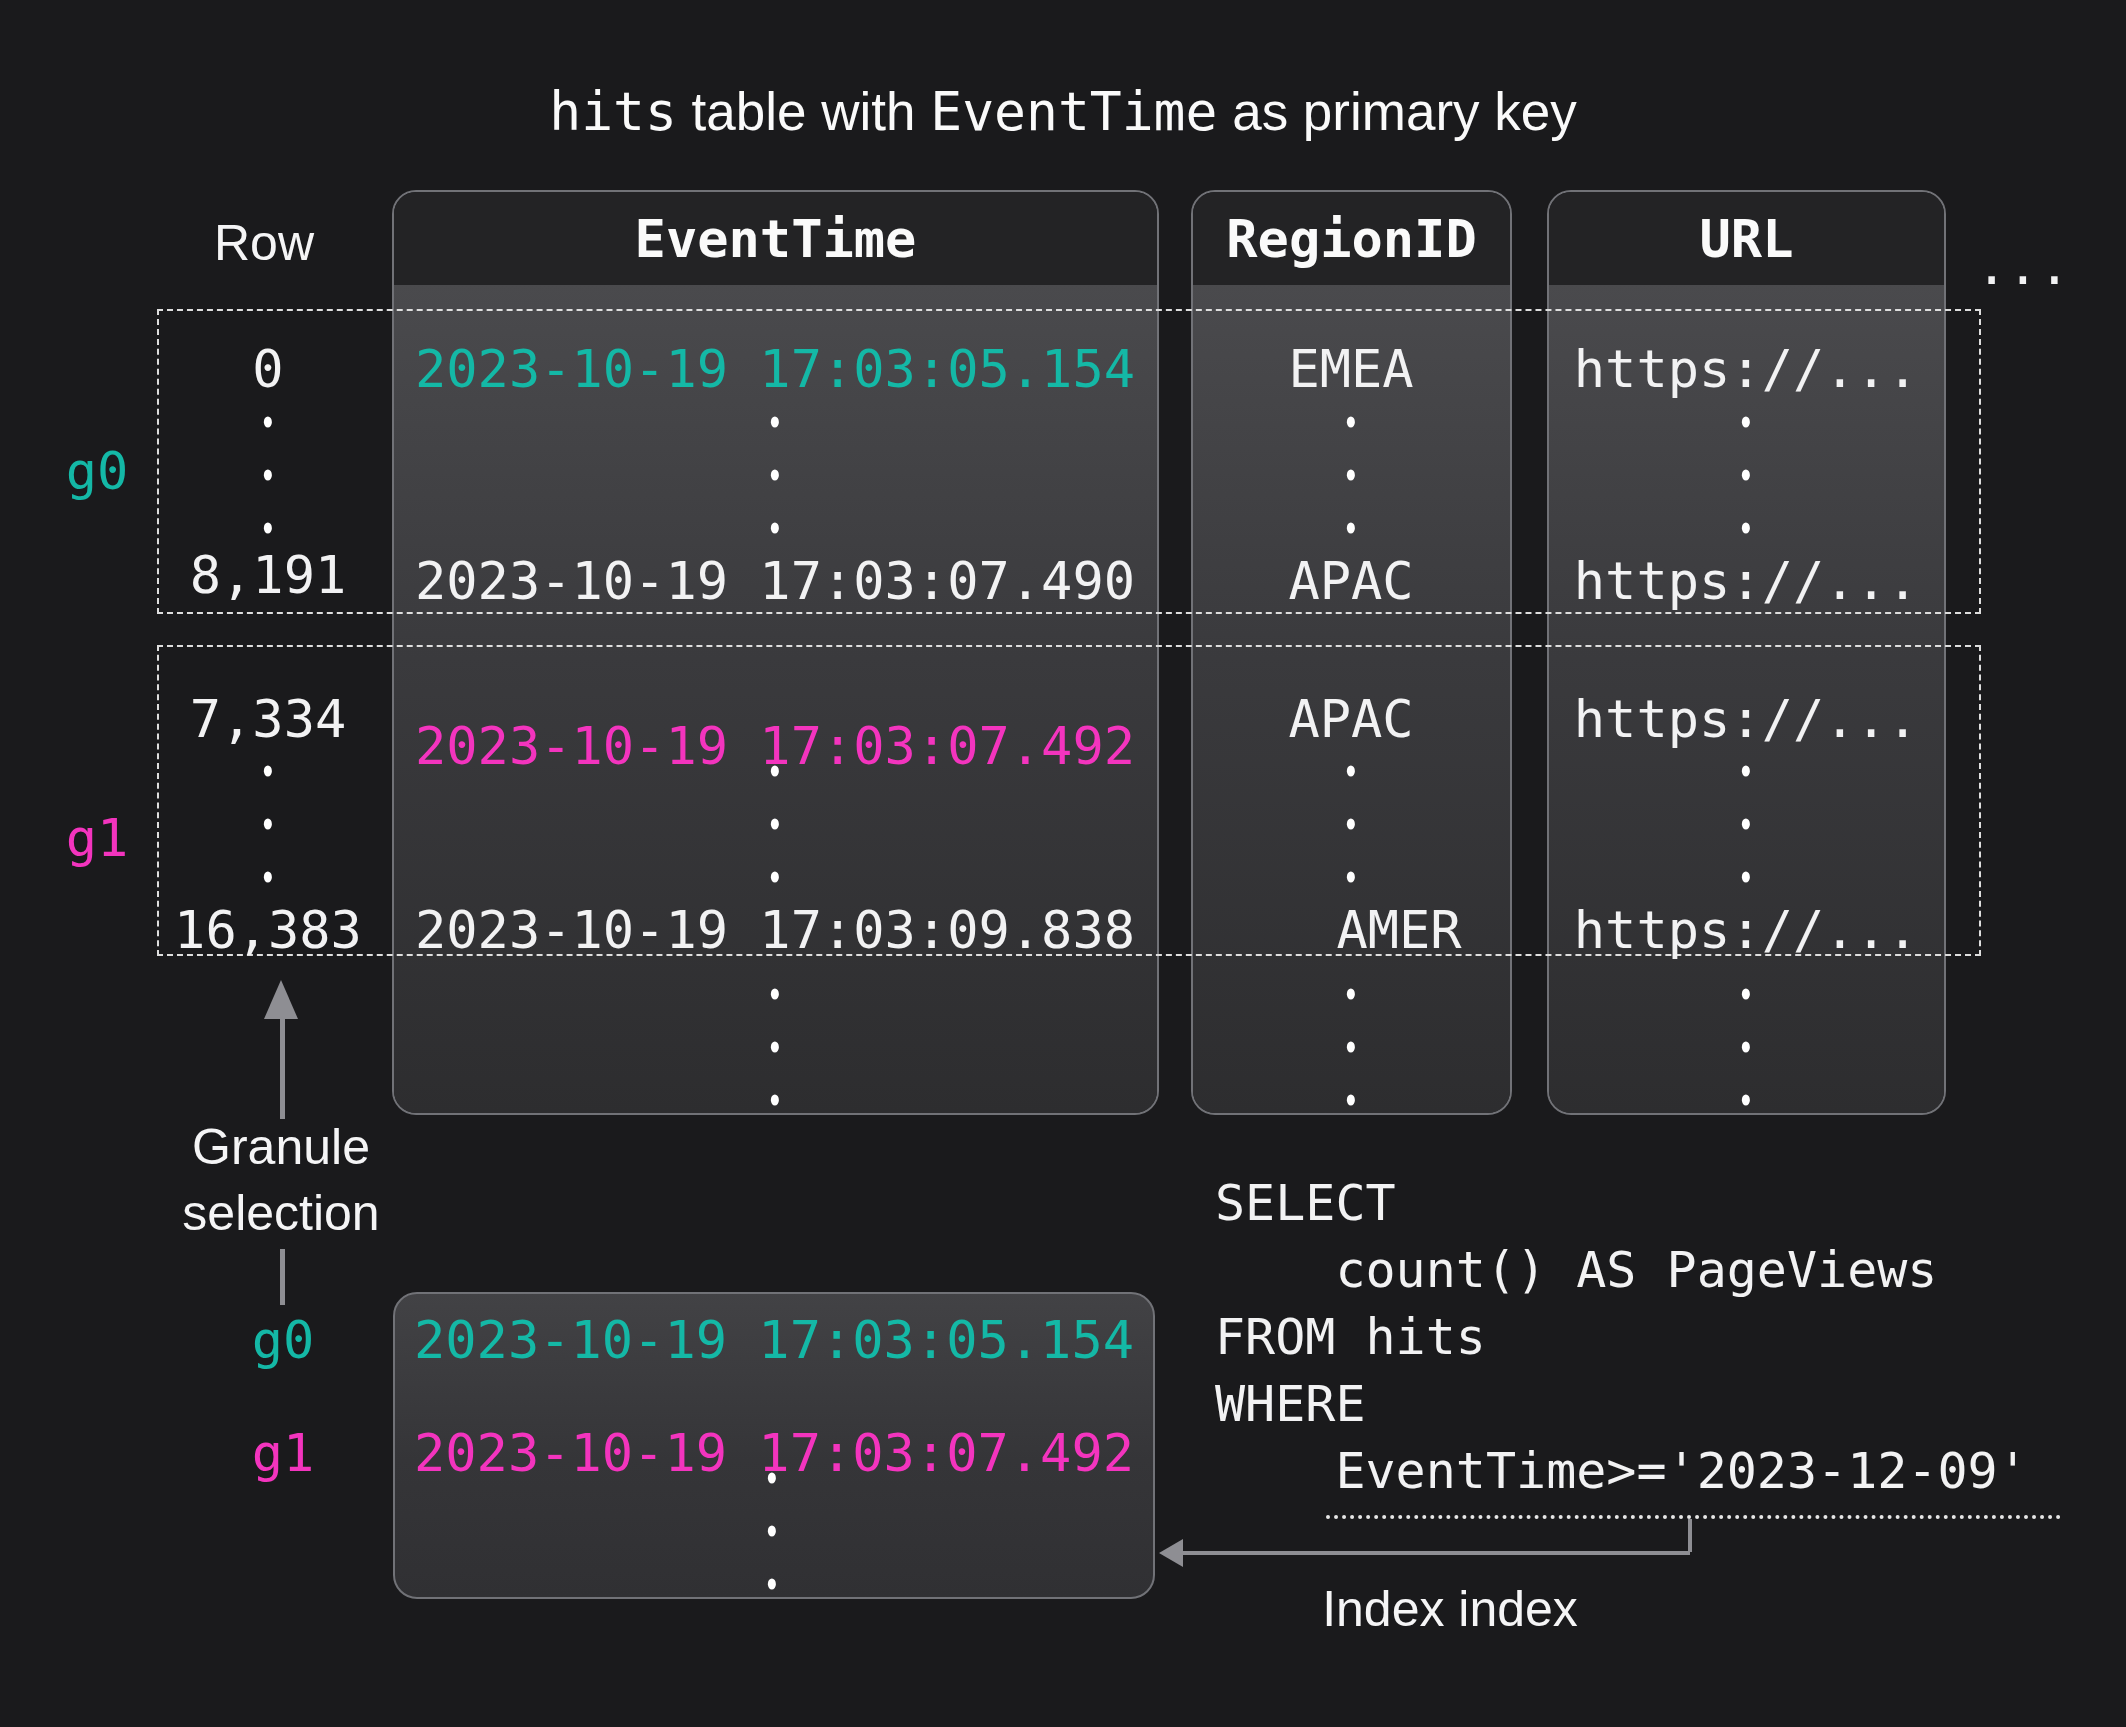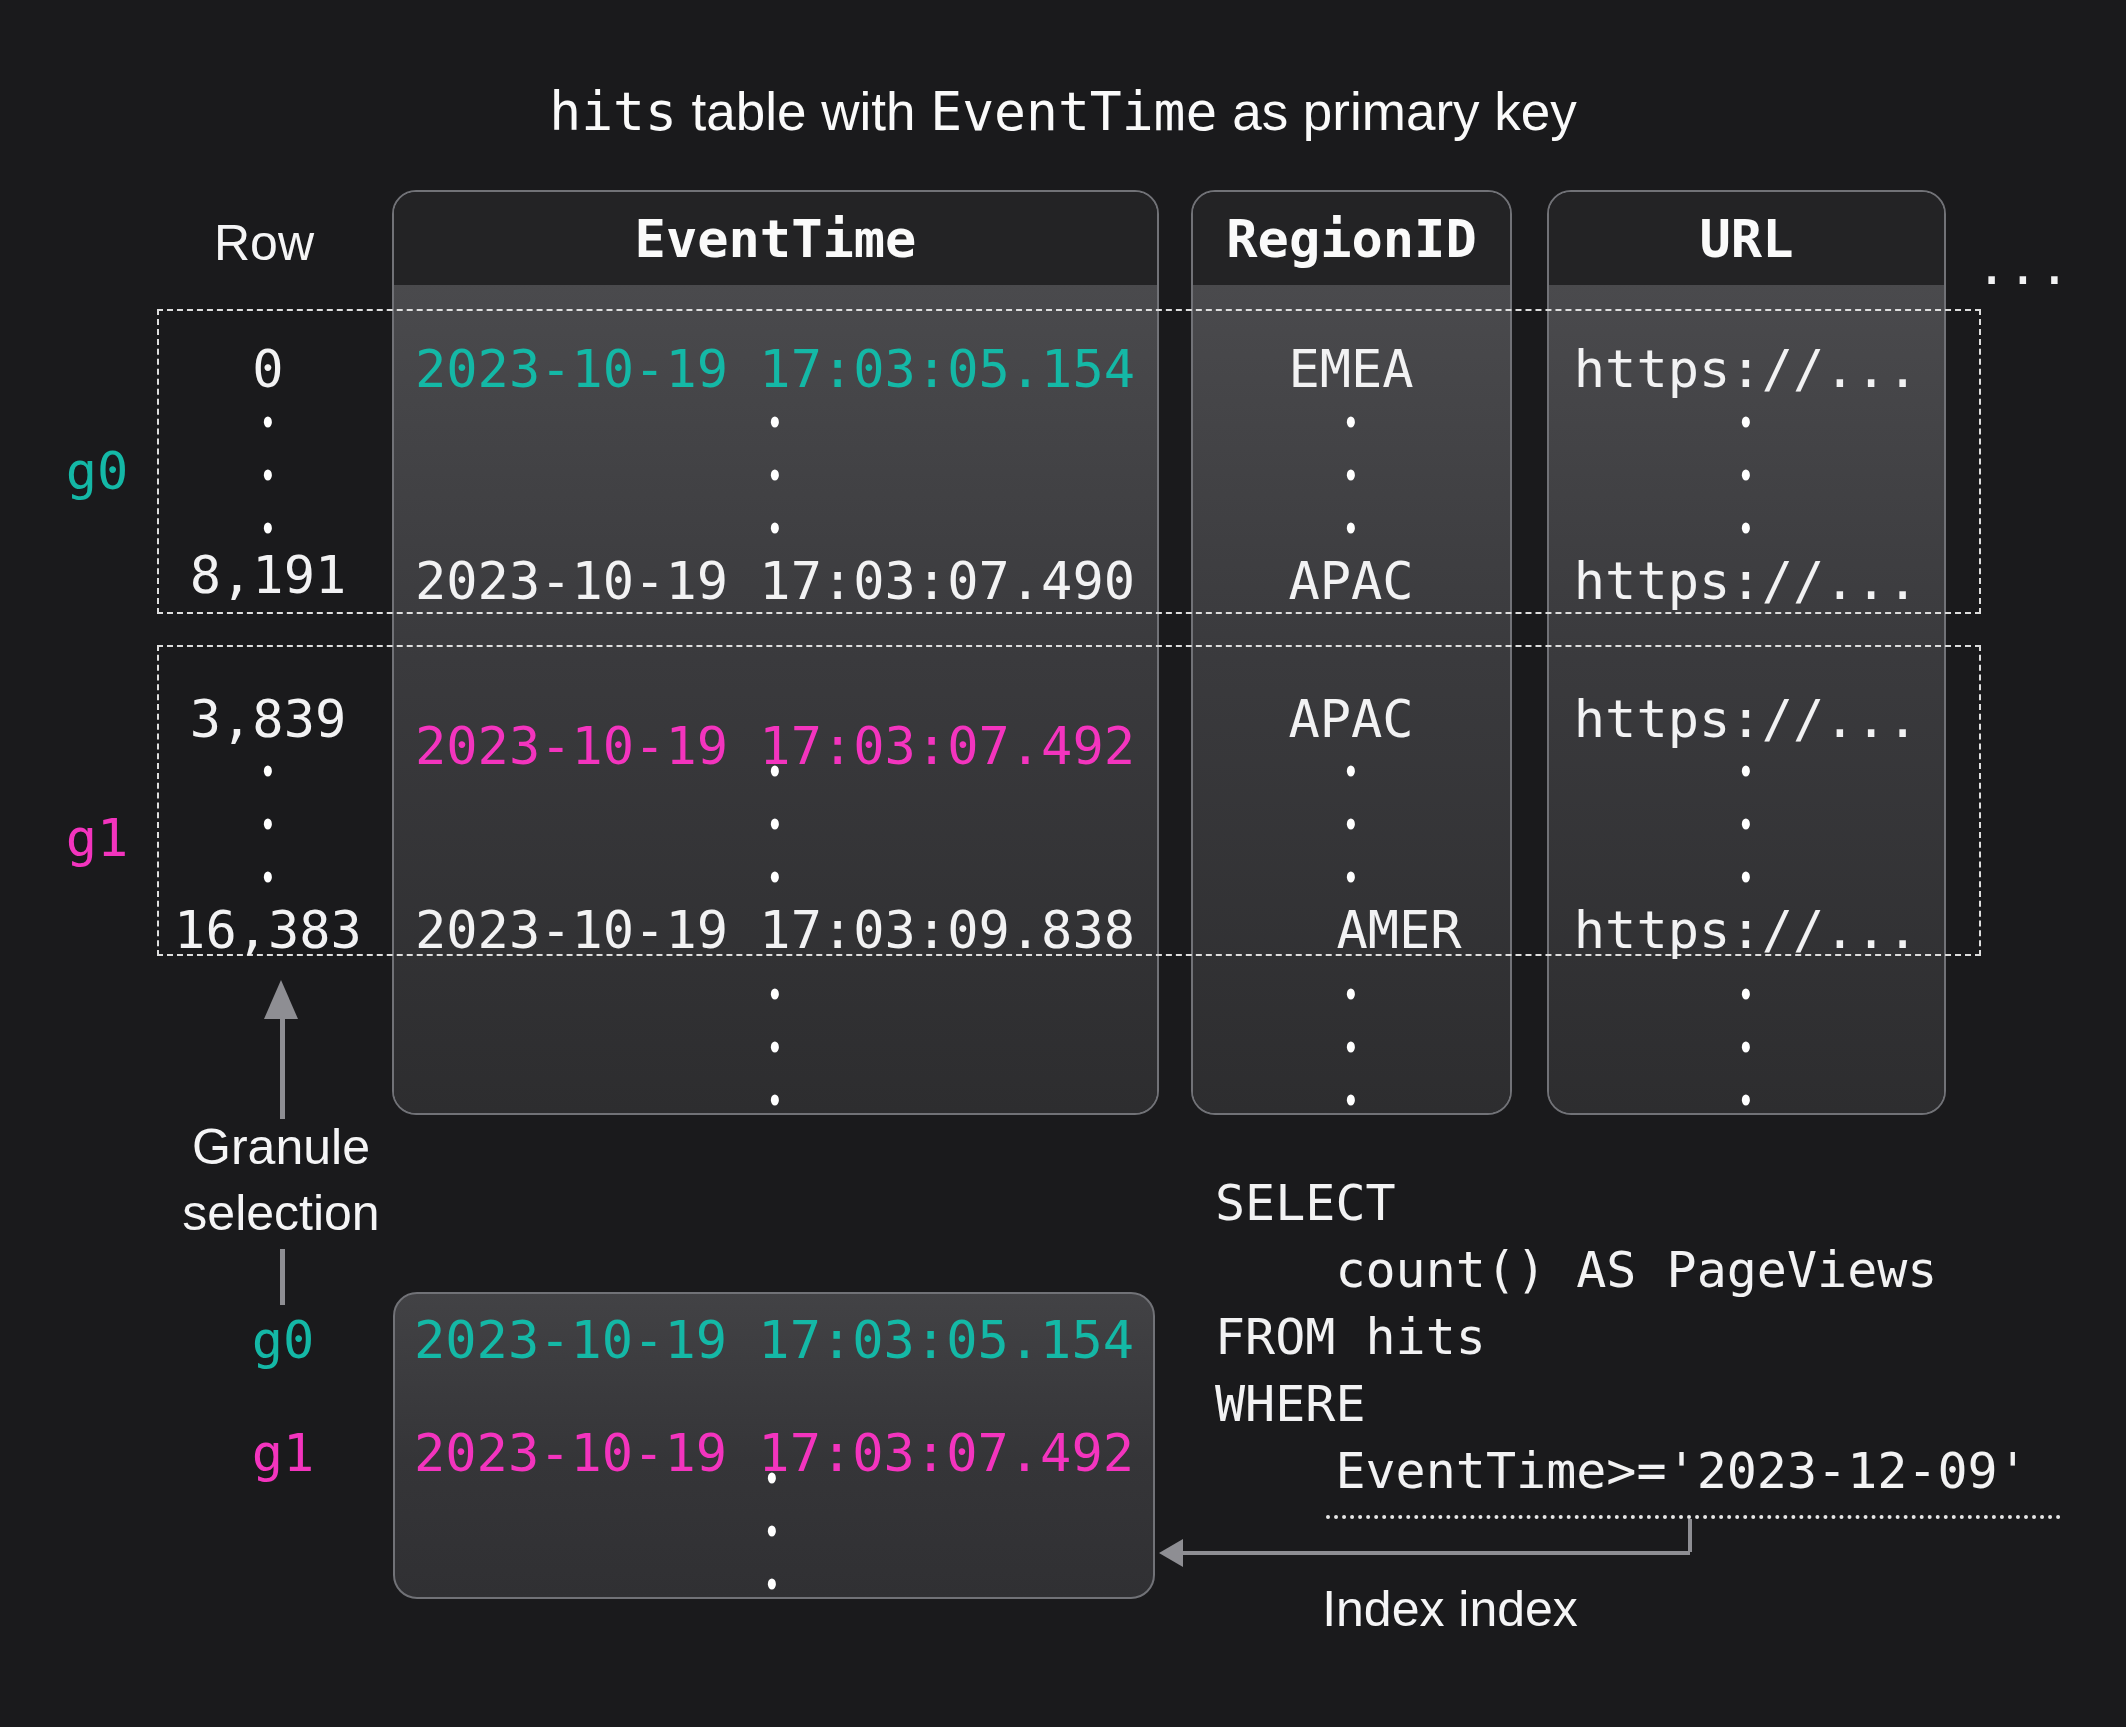"3,839" div.cell { text: 3,839 -> 7,334 }
